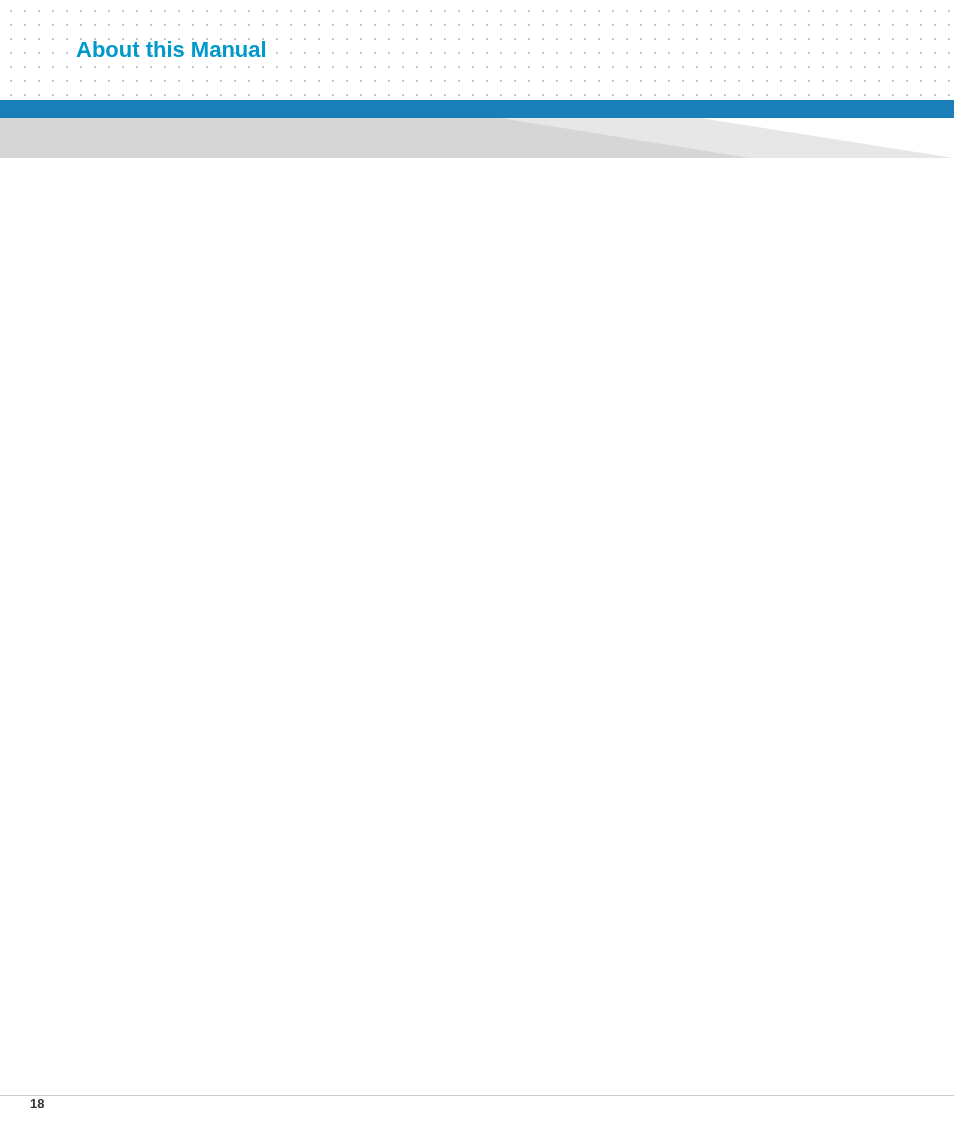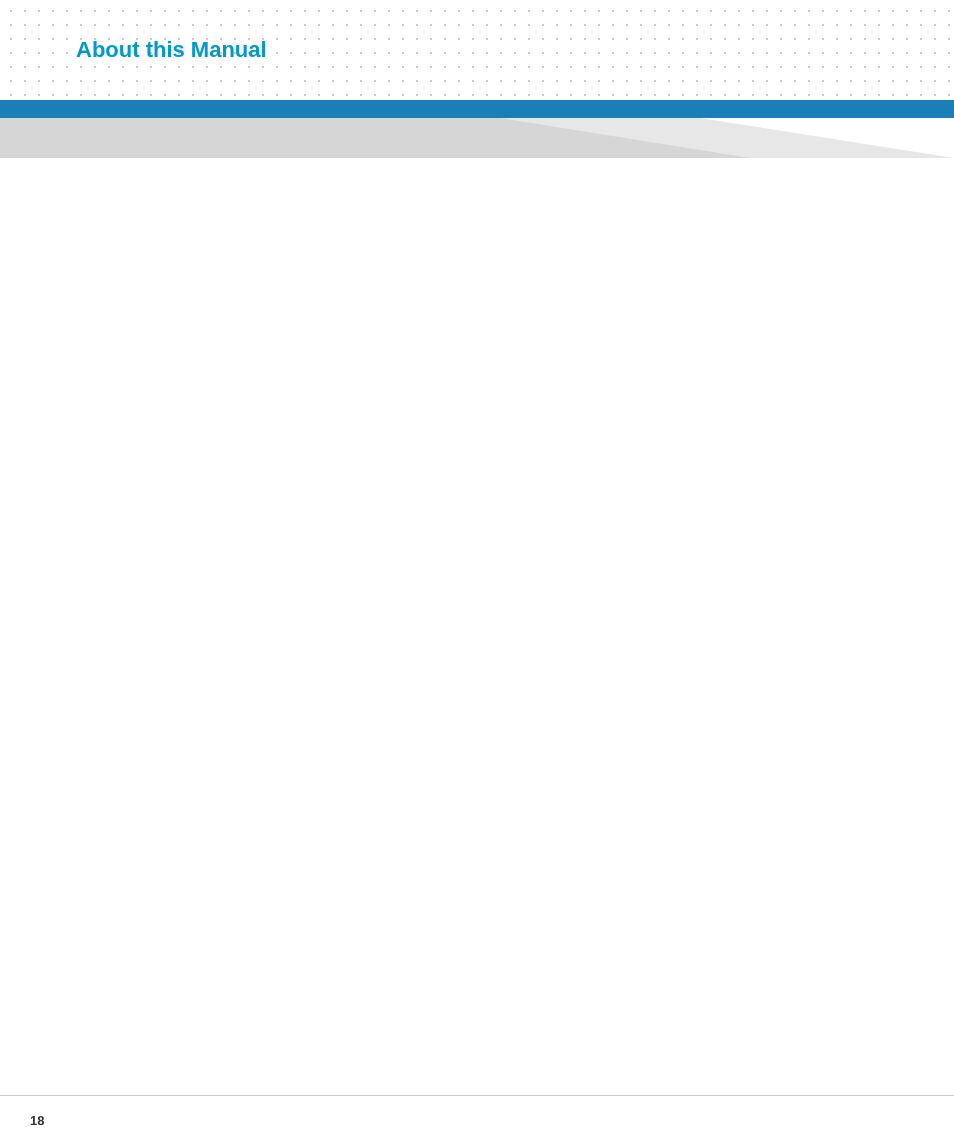"18" .footer { align-items: center -> none }
